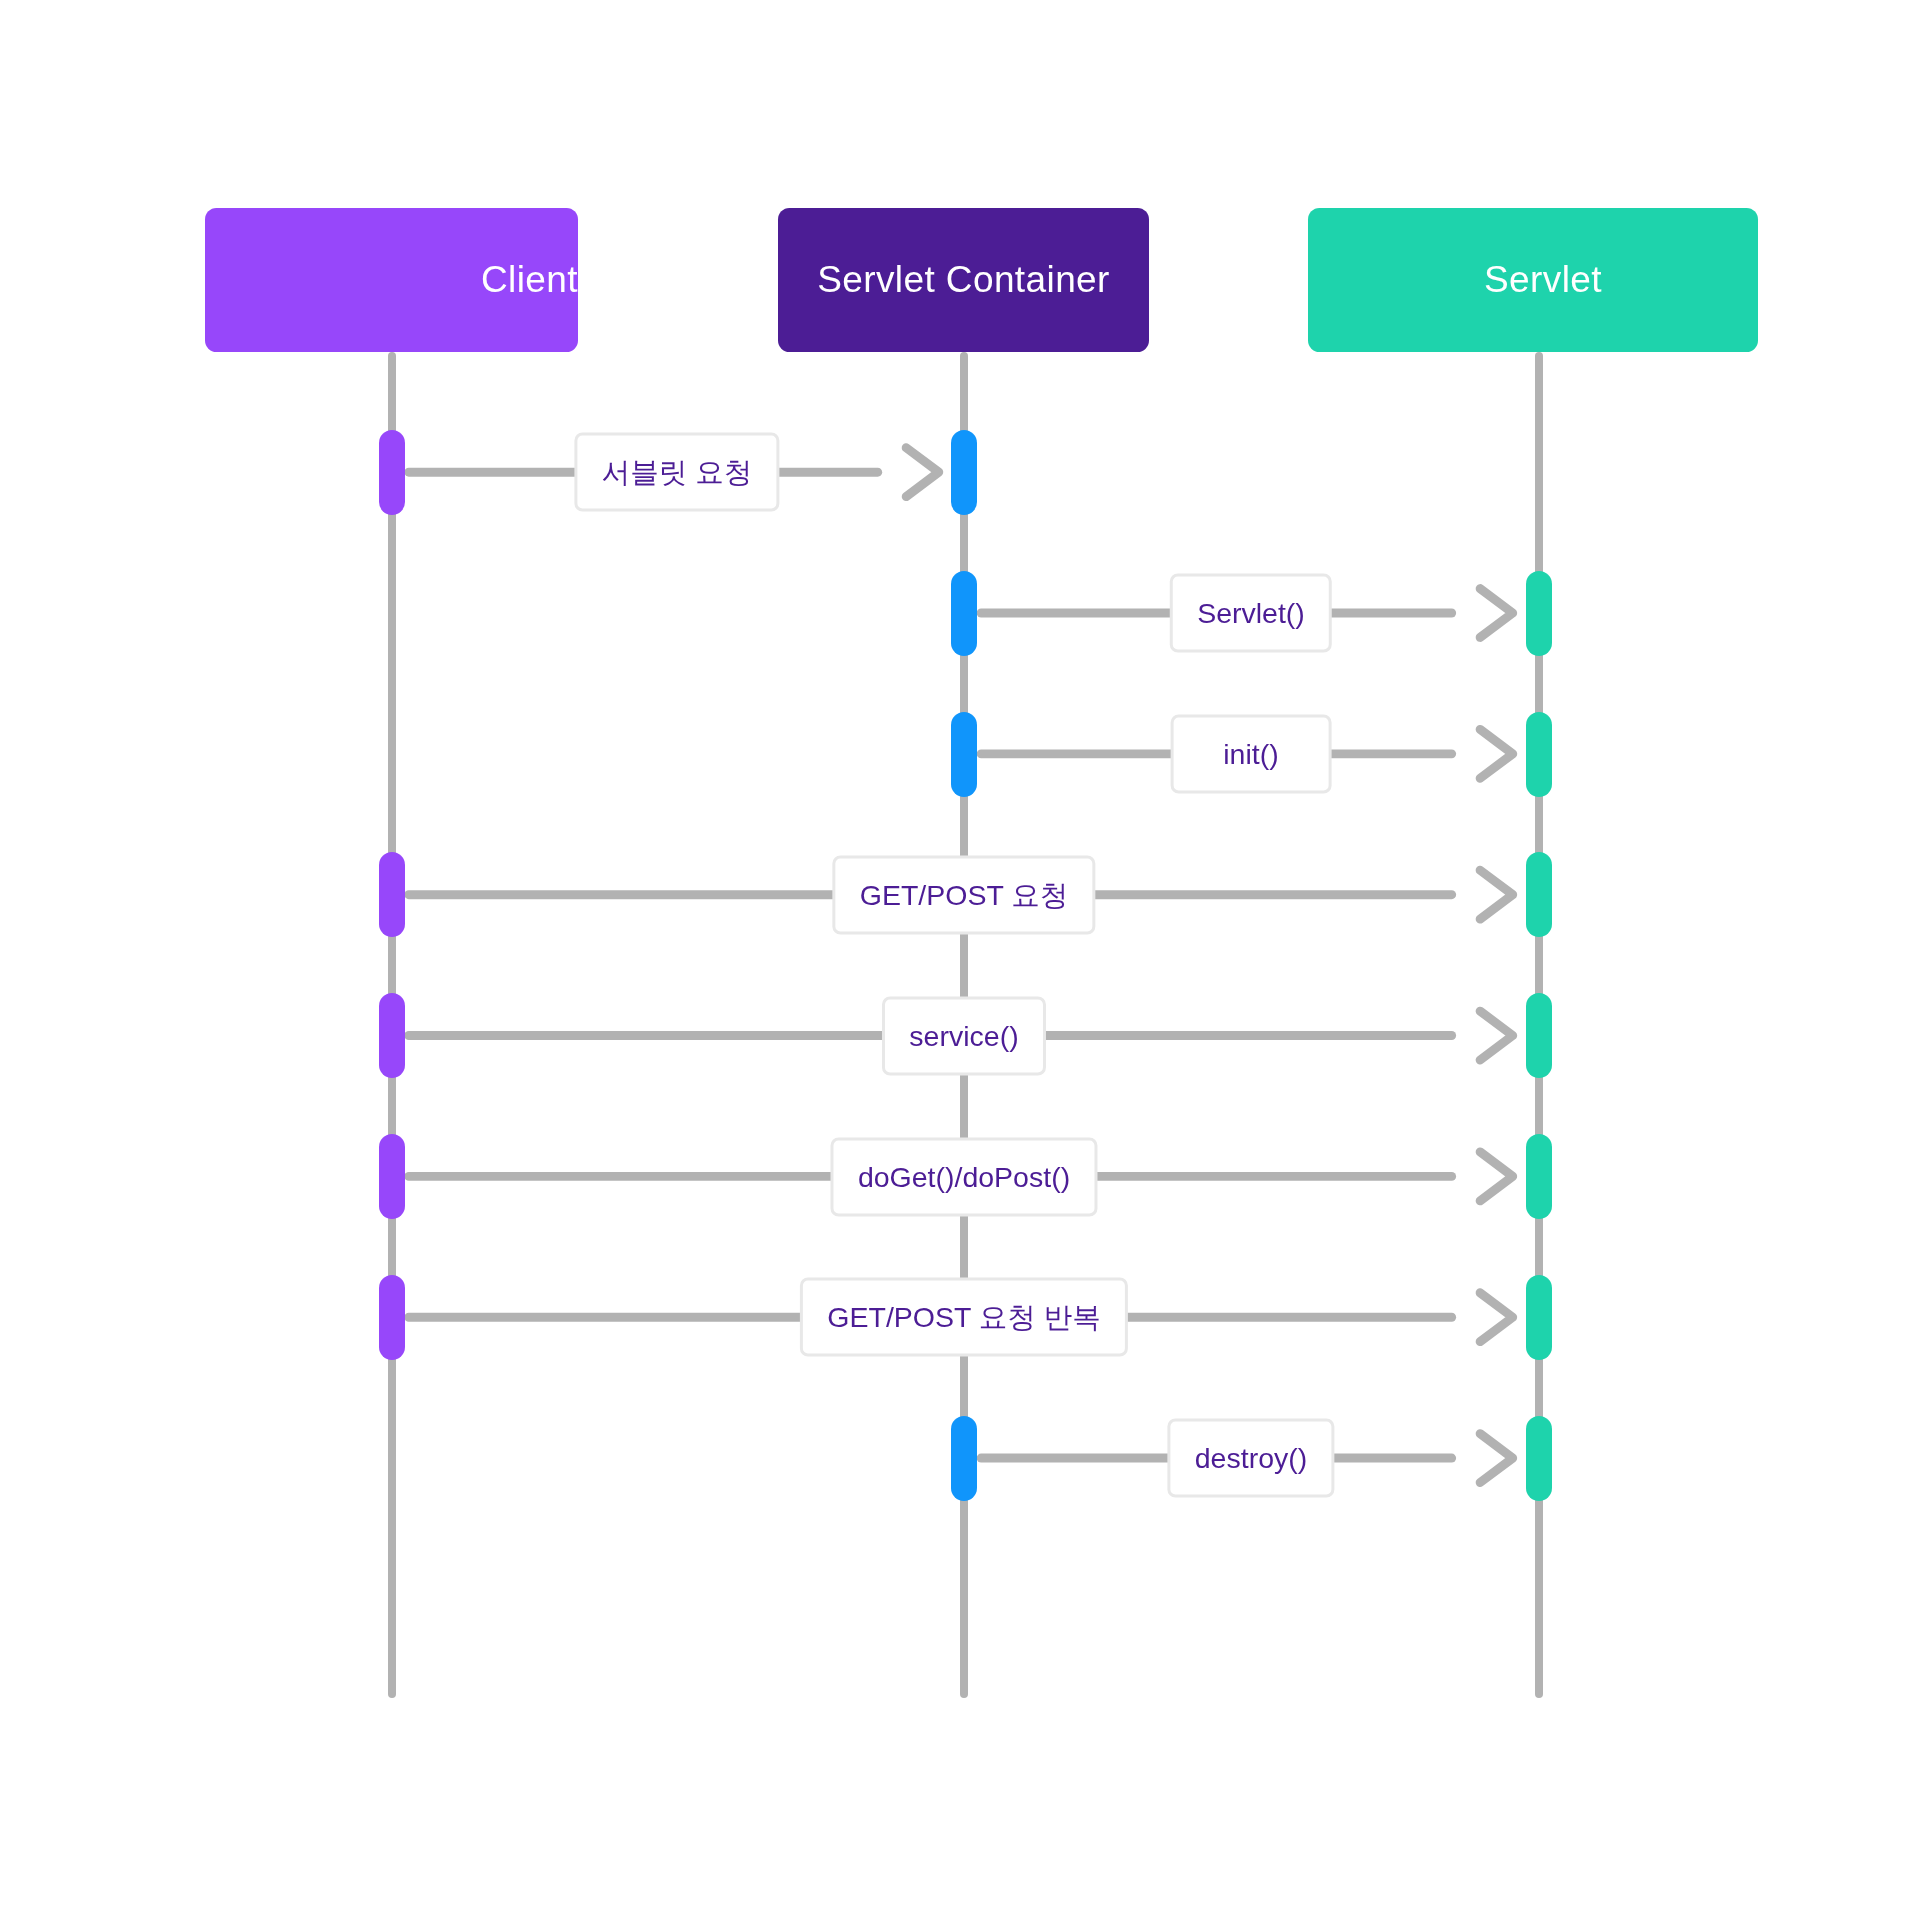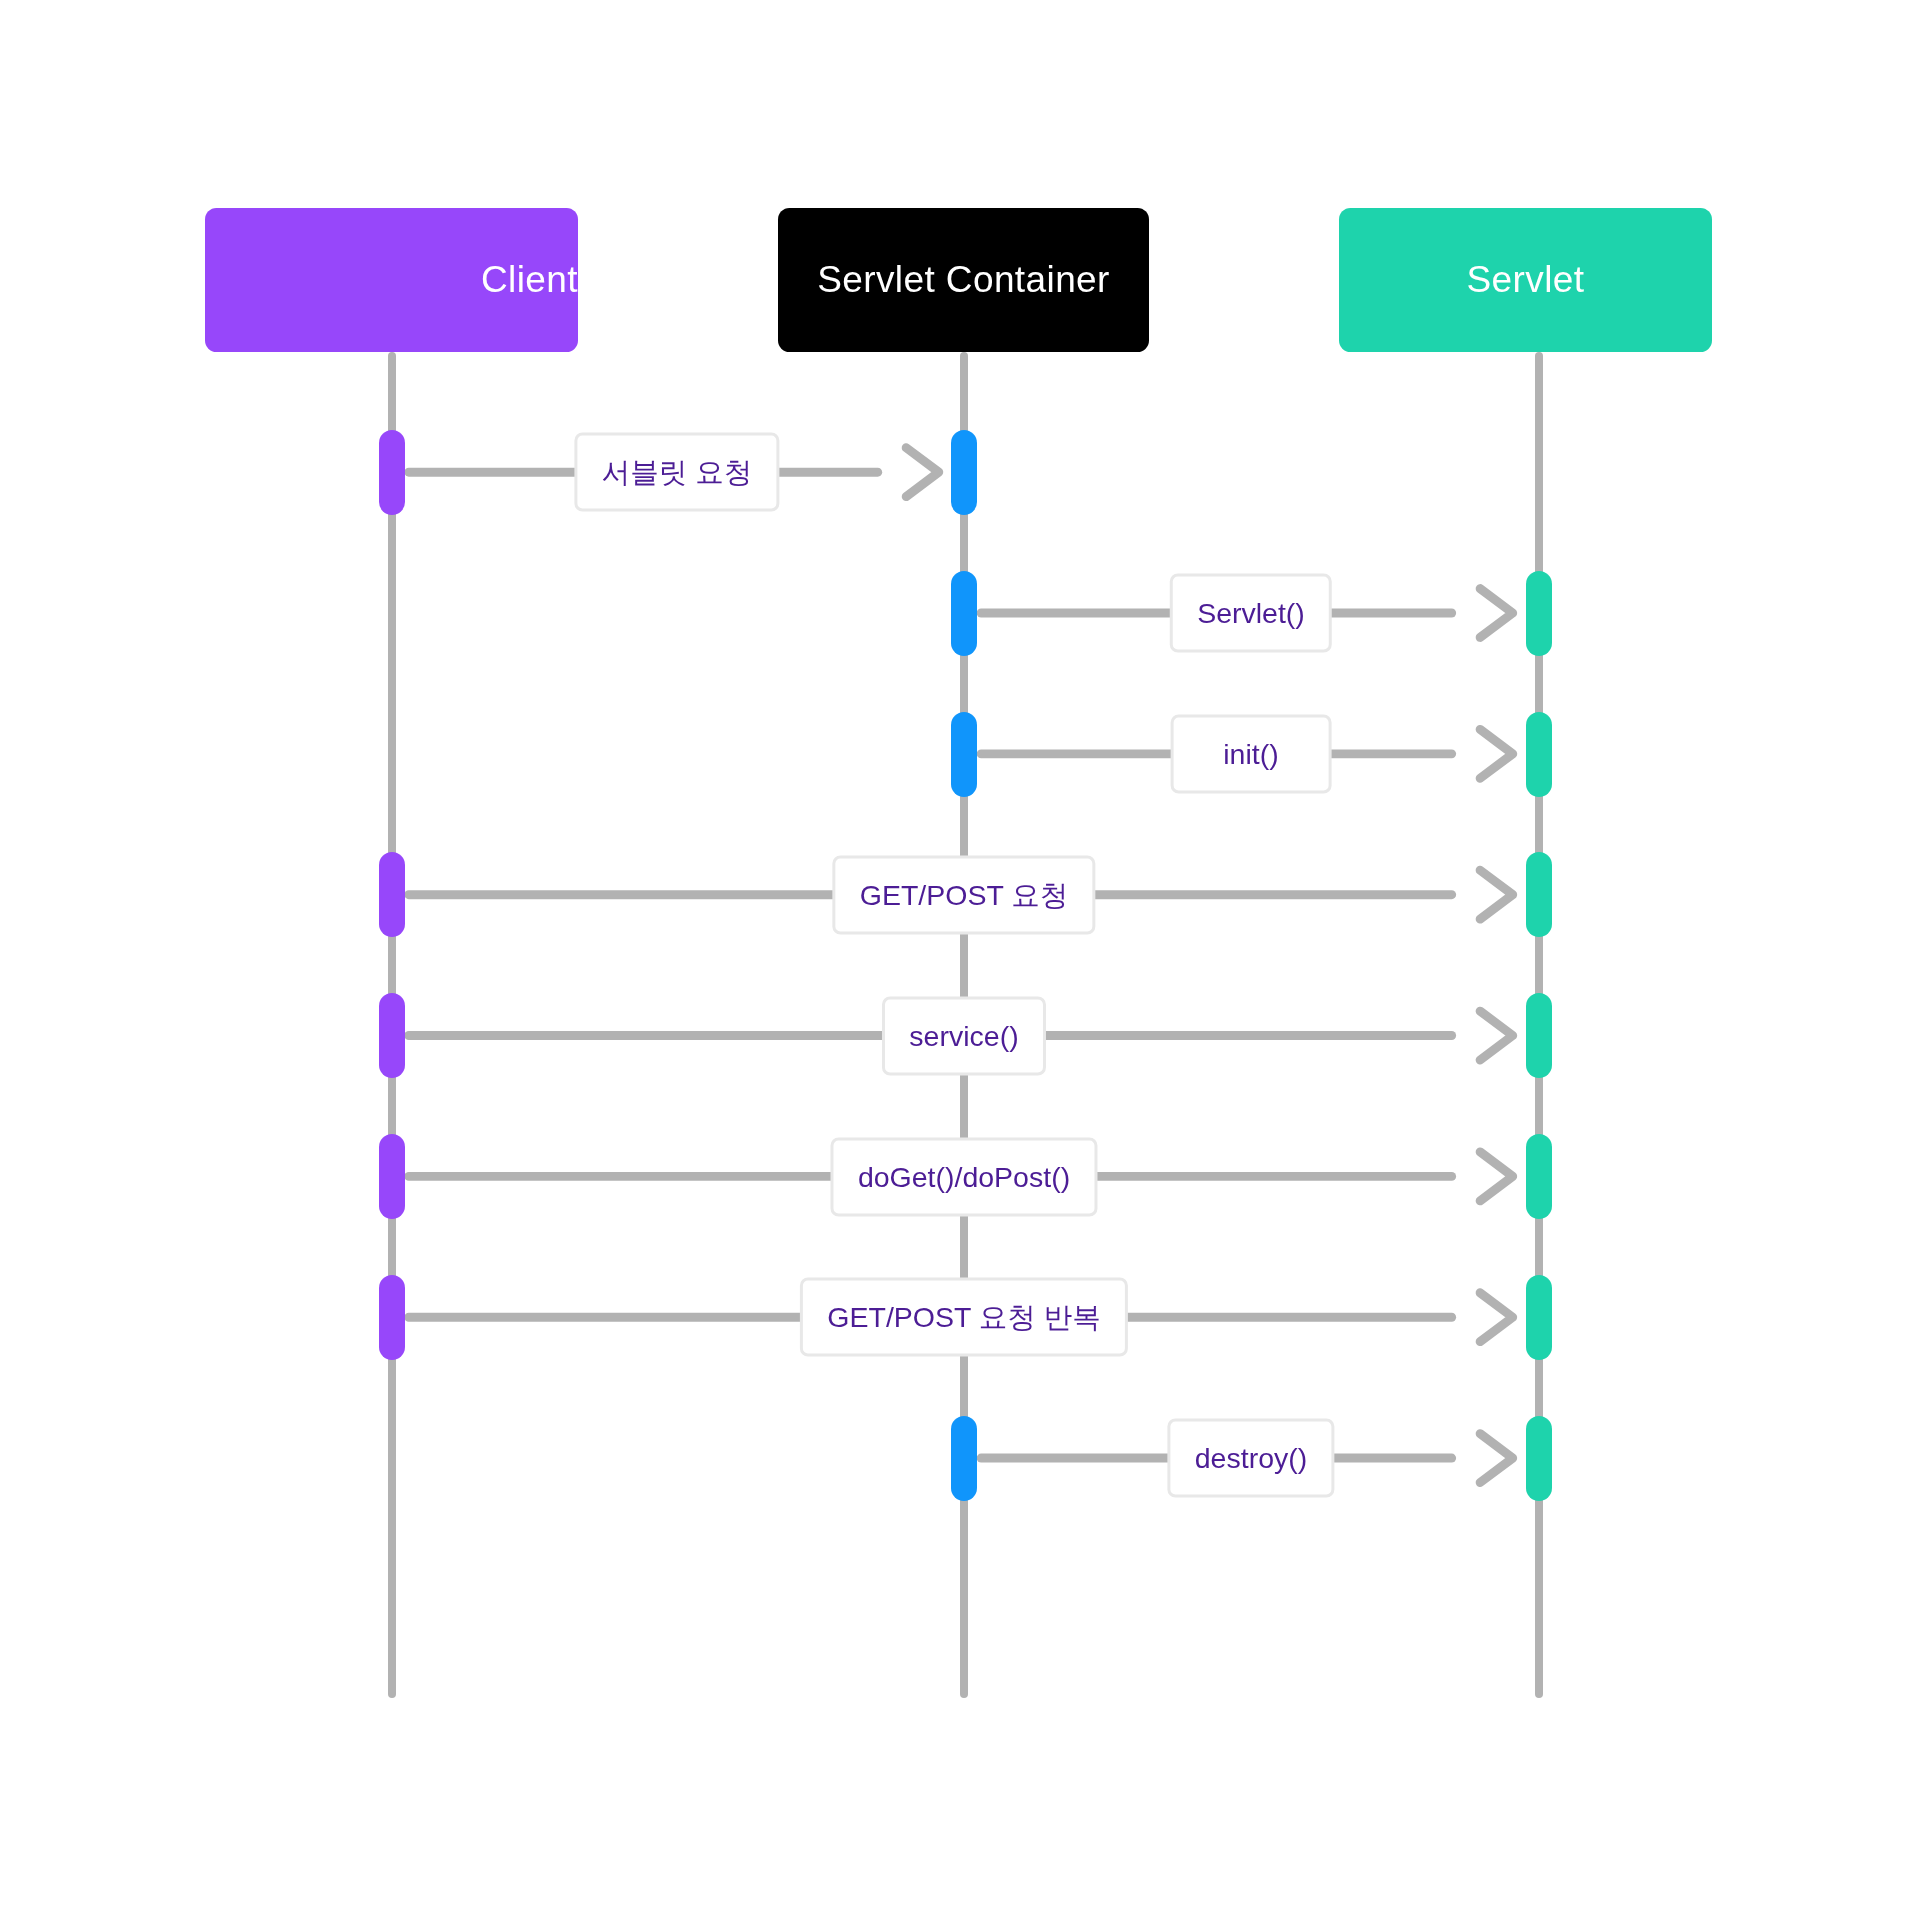"Servlet Container" .actor-container { background: #000000 -> #4c1d95 }
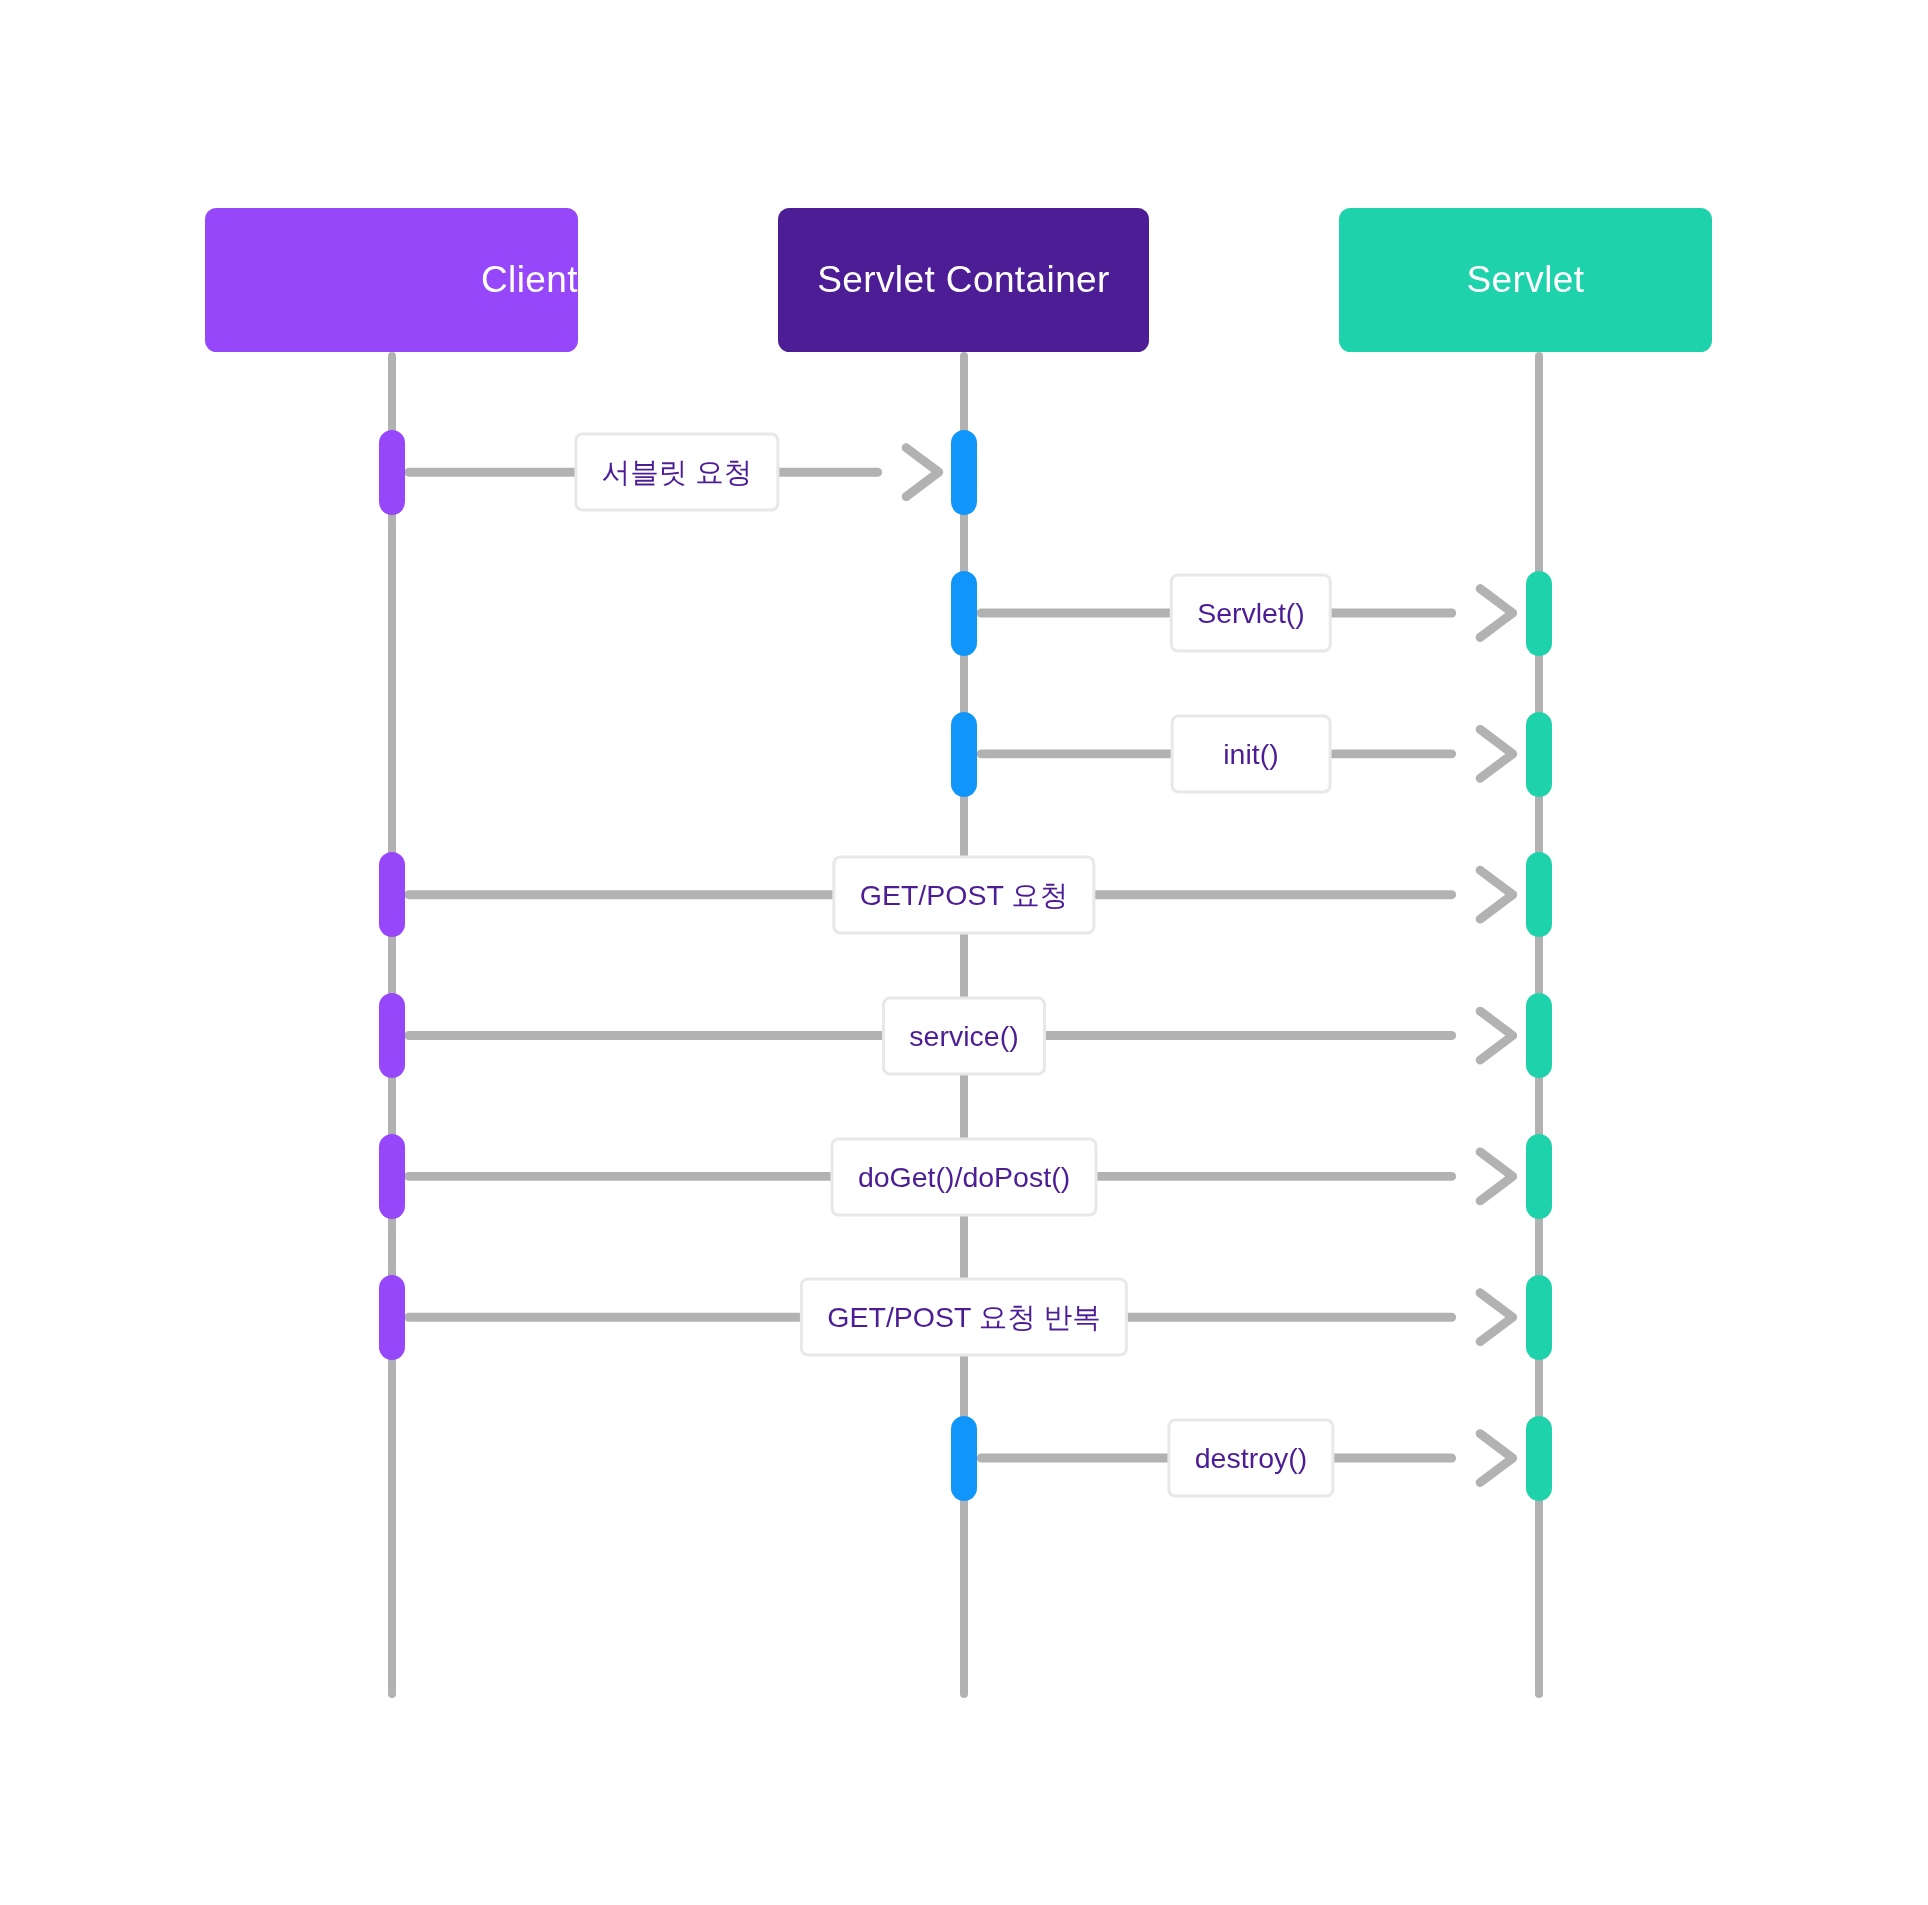"Servlet" .actor-servlet { left: 1339px -> 1308px; padding-left: none -> 20px; width: 373px -> 430px }
